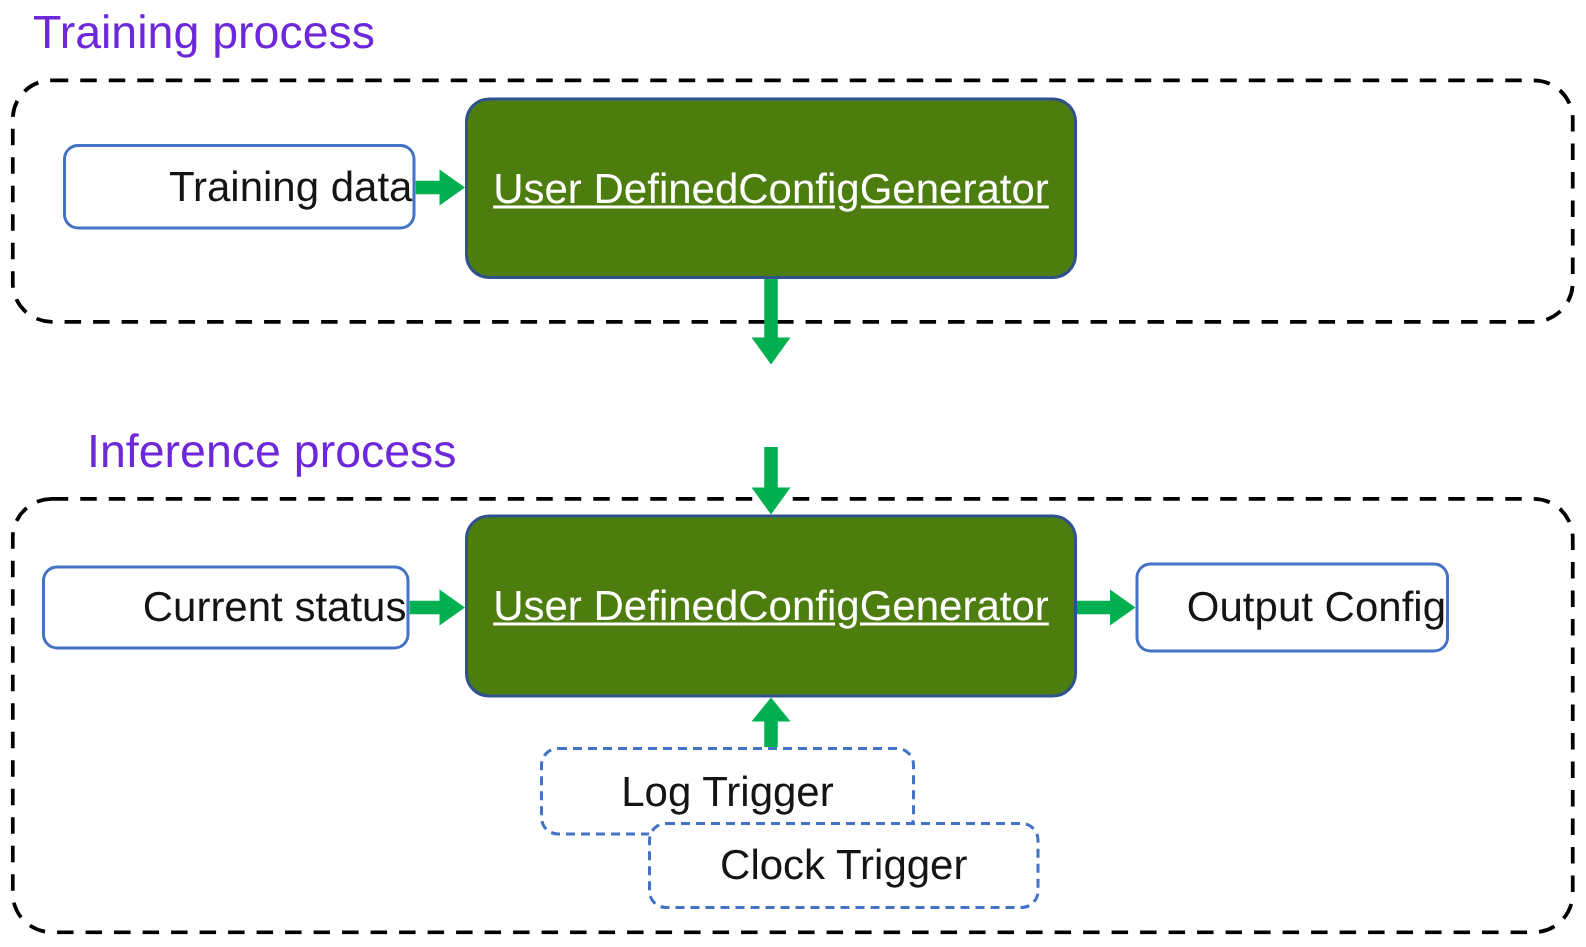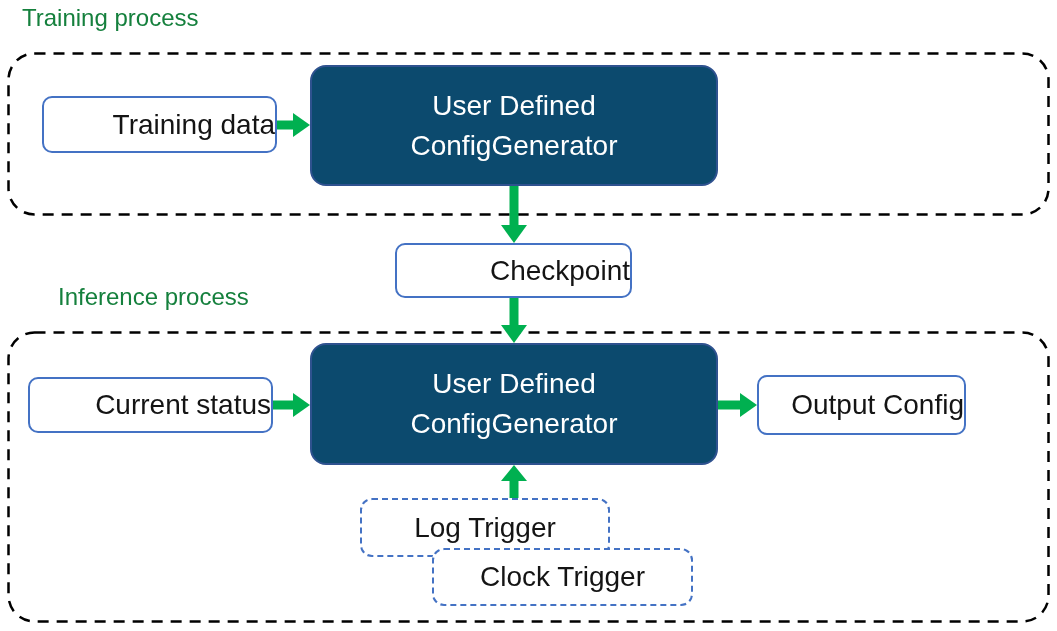"Training process" .section-label { color: #15803d -> #6d28d9; font-size: 24px -> 31px }
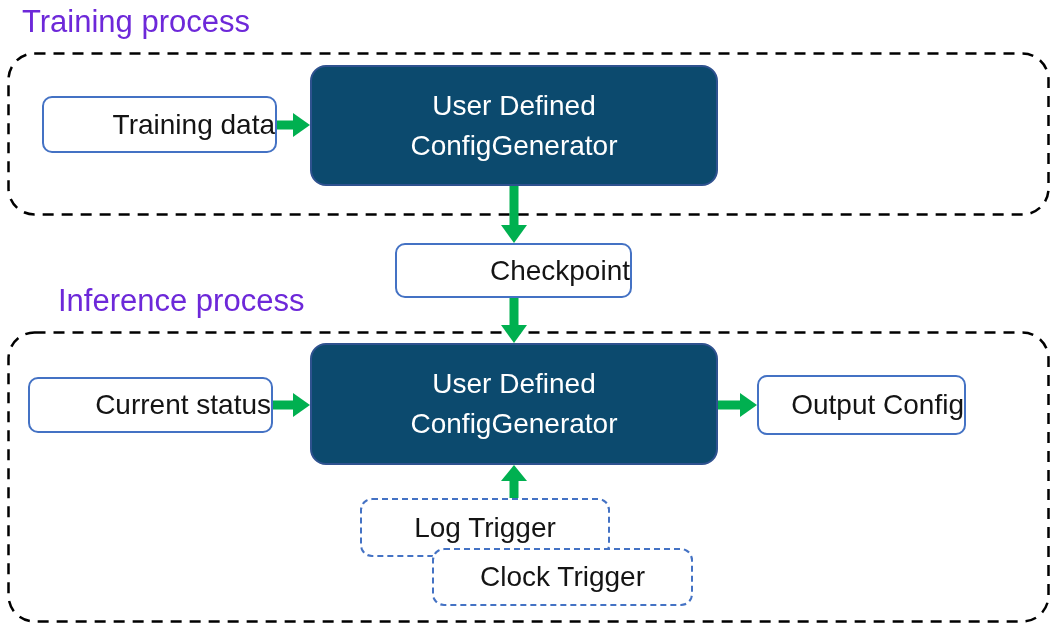"User Defined" .gen-box { background: #0c4a6e -> #4d7c0f; flex-direction: column -> row; text-decoration: none -> underline }
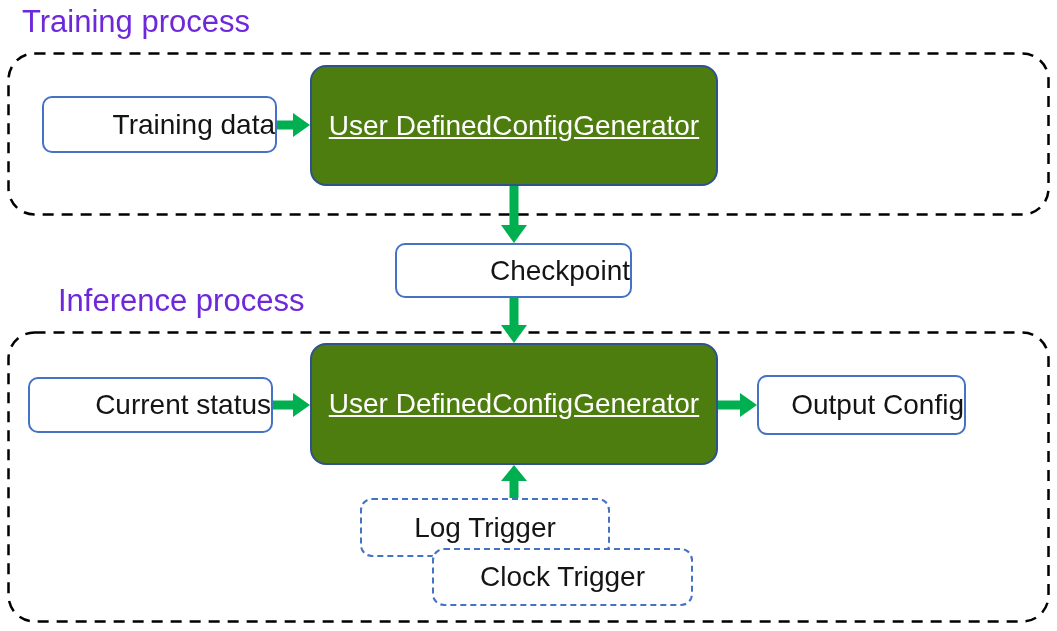"Checkpoint" div.io-box { html: <div> <span>Checkpoint</span> </div> -> none }
